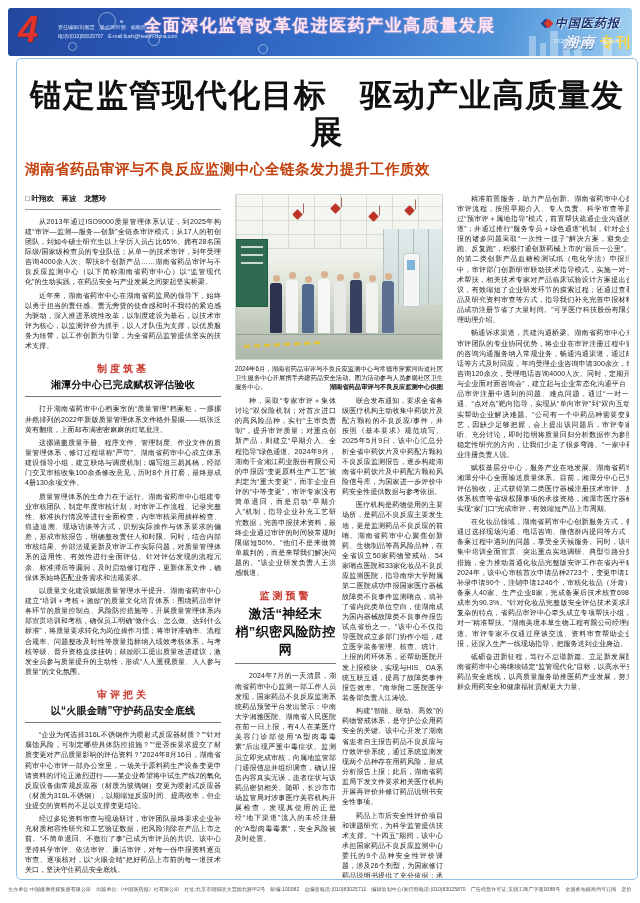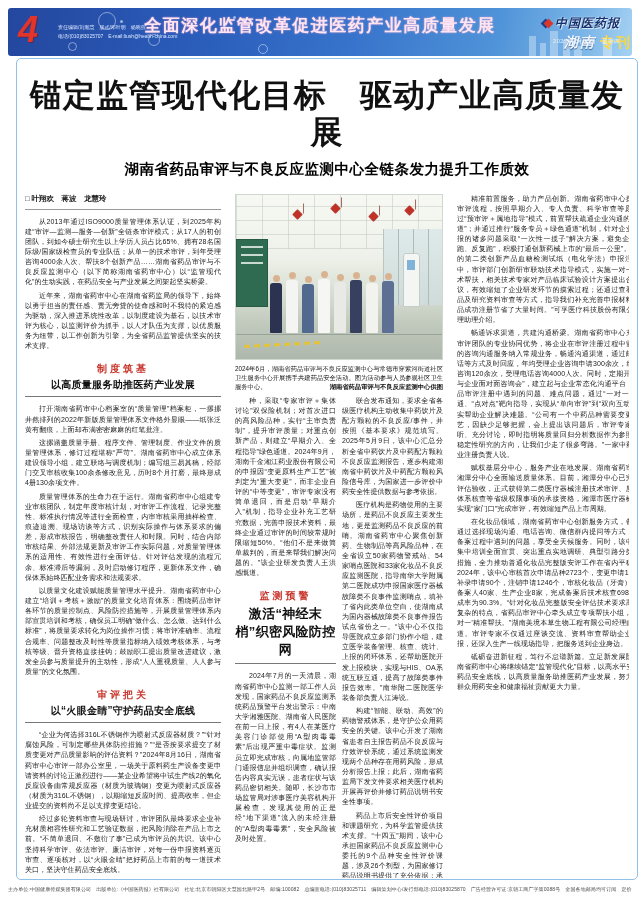"湖南省药品审评与不良反应监测中心全链条发力提升工作质效" .subhead { color: #000000 -> #c2410c; text-align: center -> left }
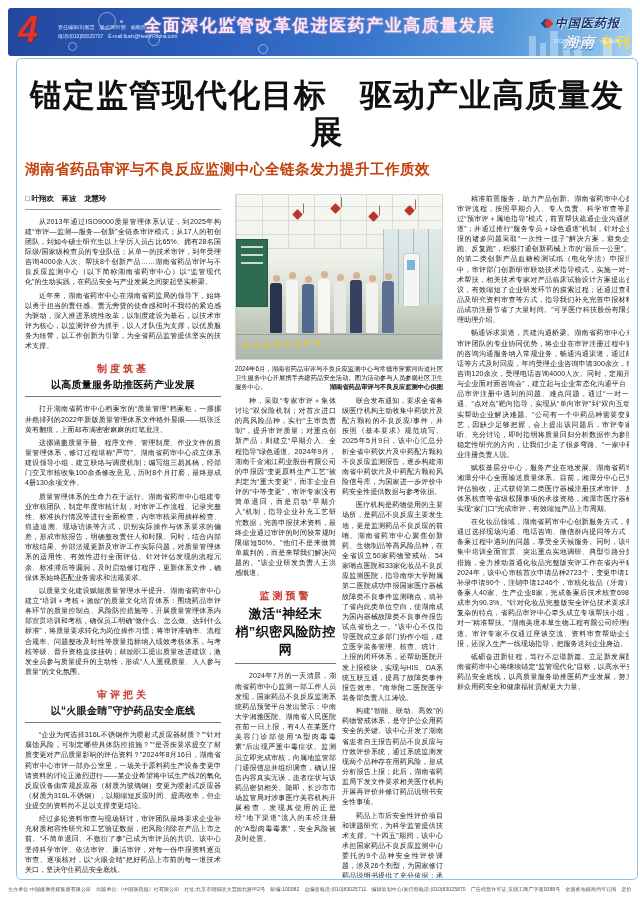"以高质量服务助推医药产业发展" span.tit { text: 以高质量服务助推医药产业发展 -> 湘潭分中心已完成赋权评估验收 }
